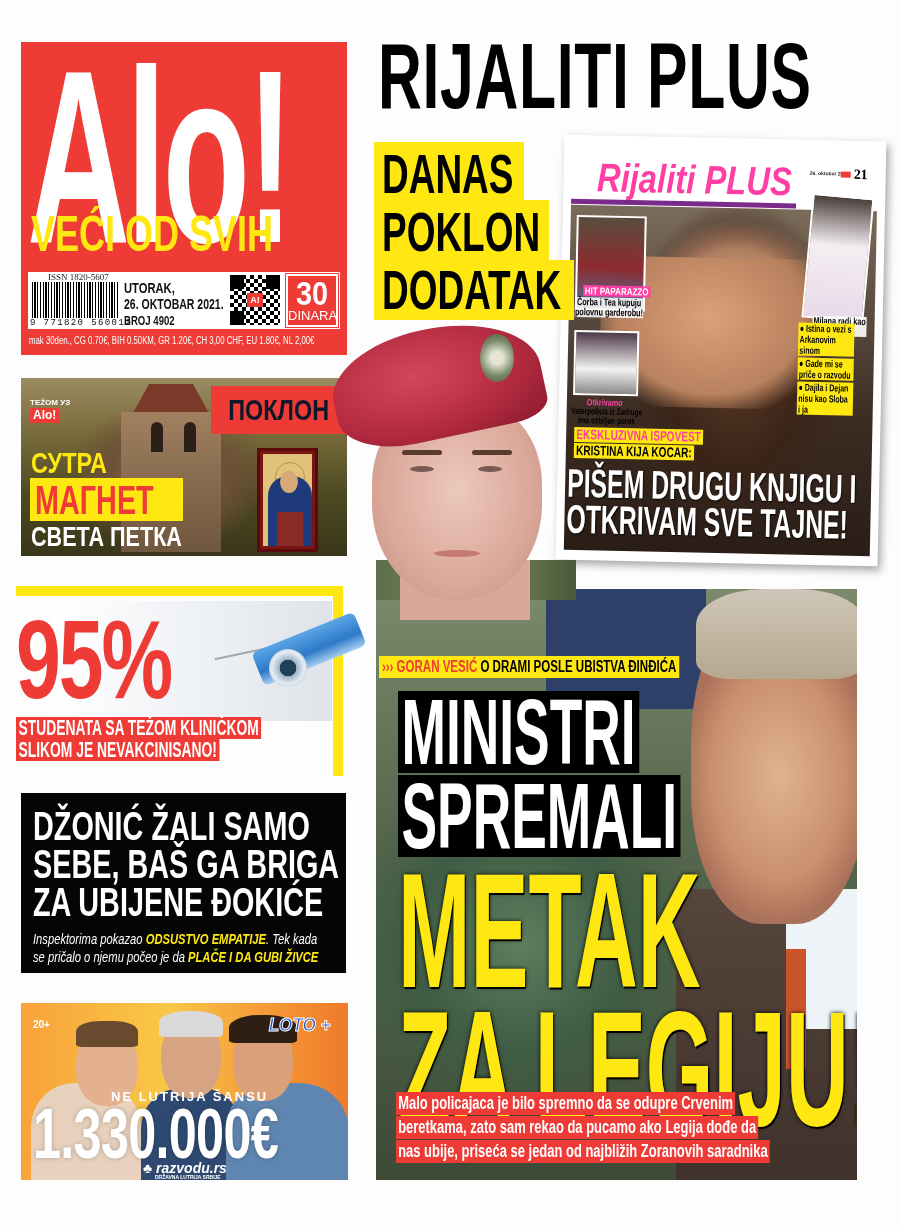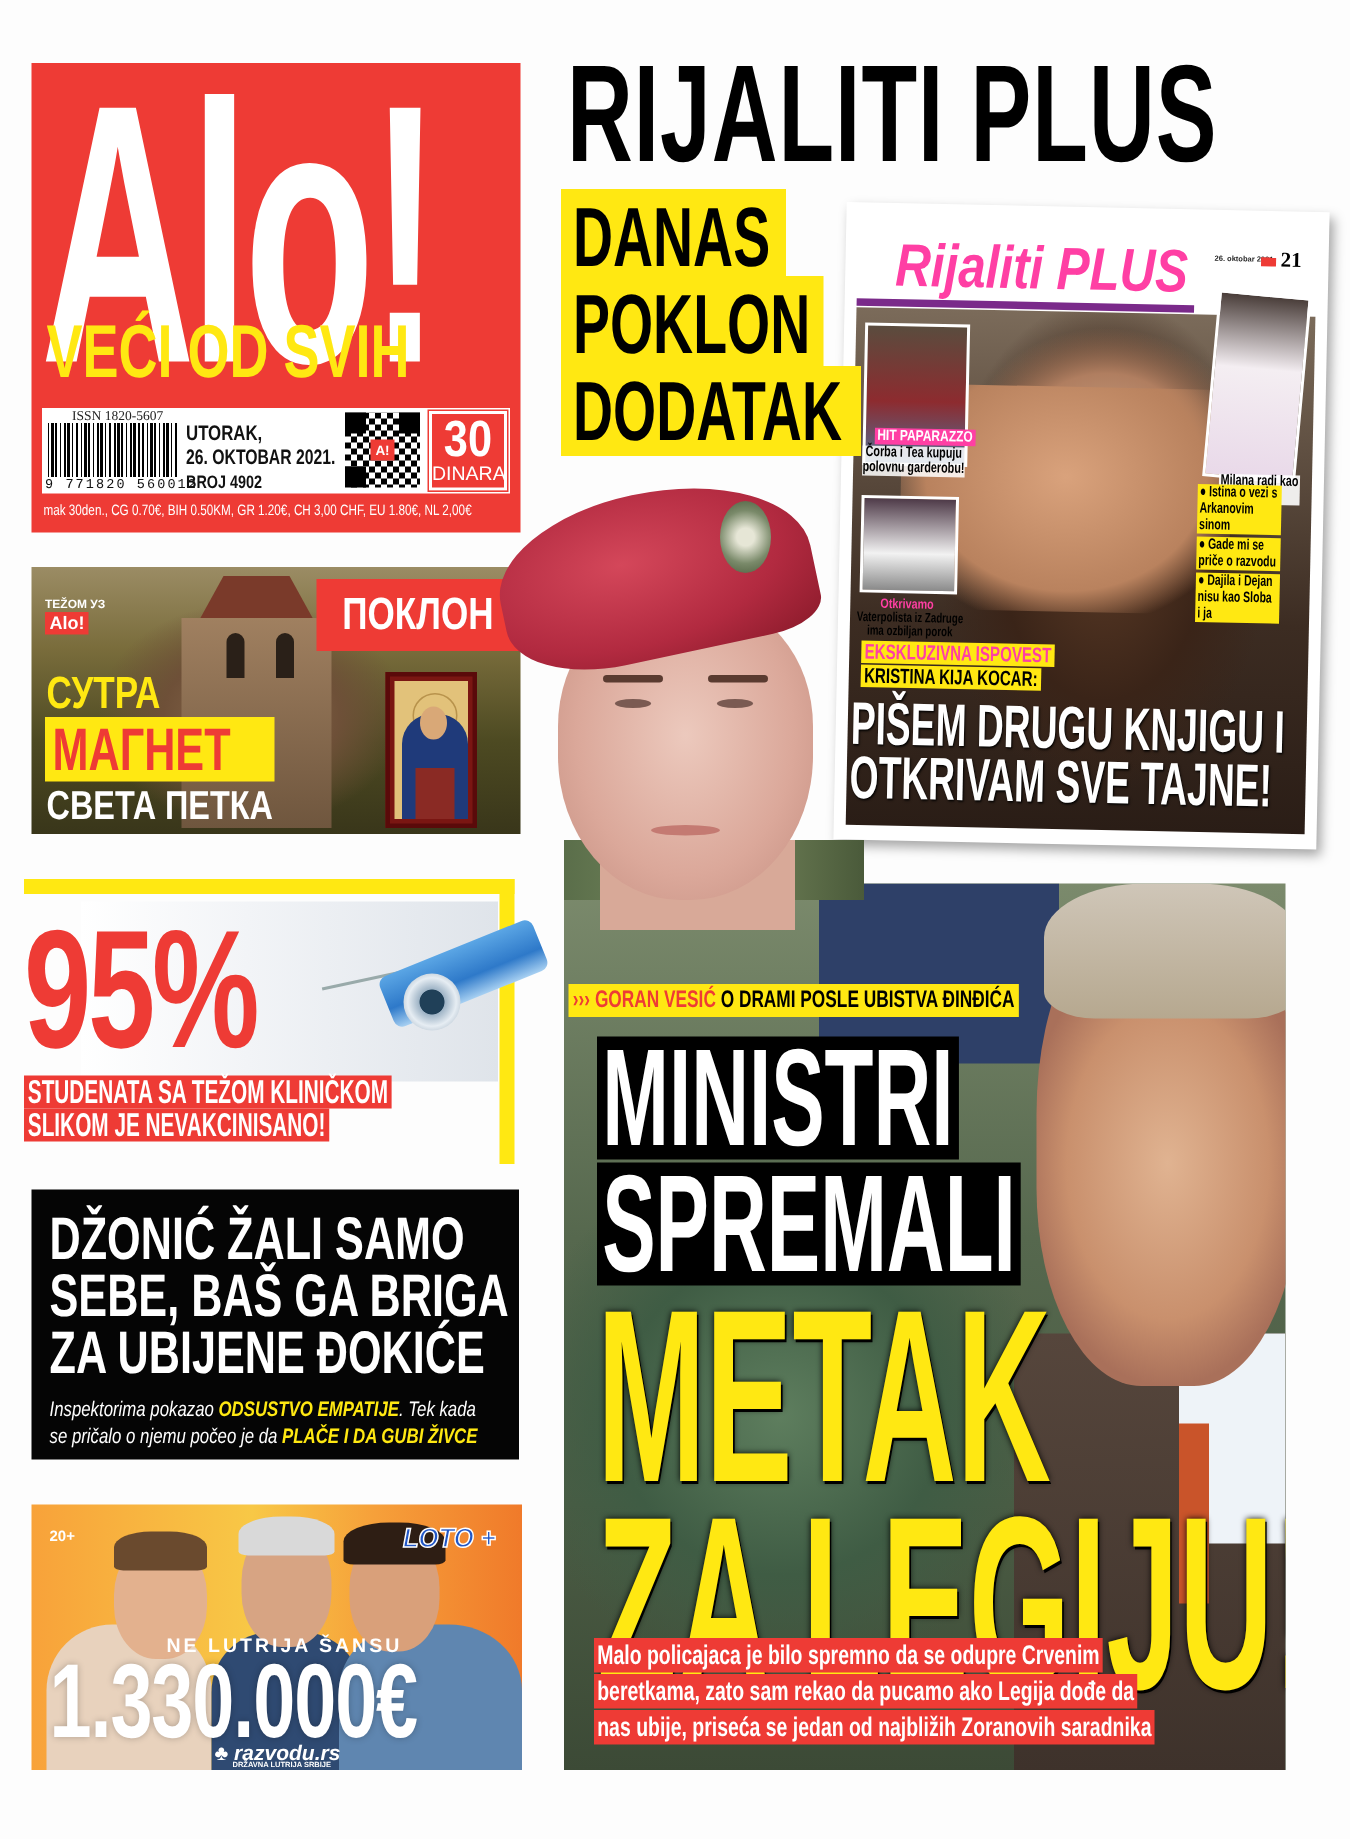"DANAS" #danas { top: 126px -> 142px }
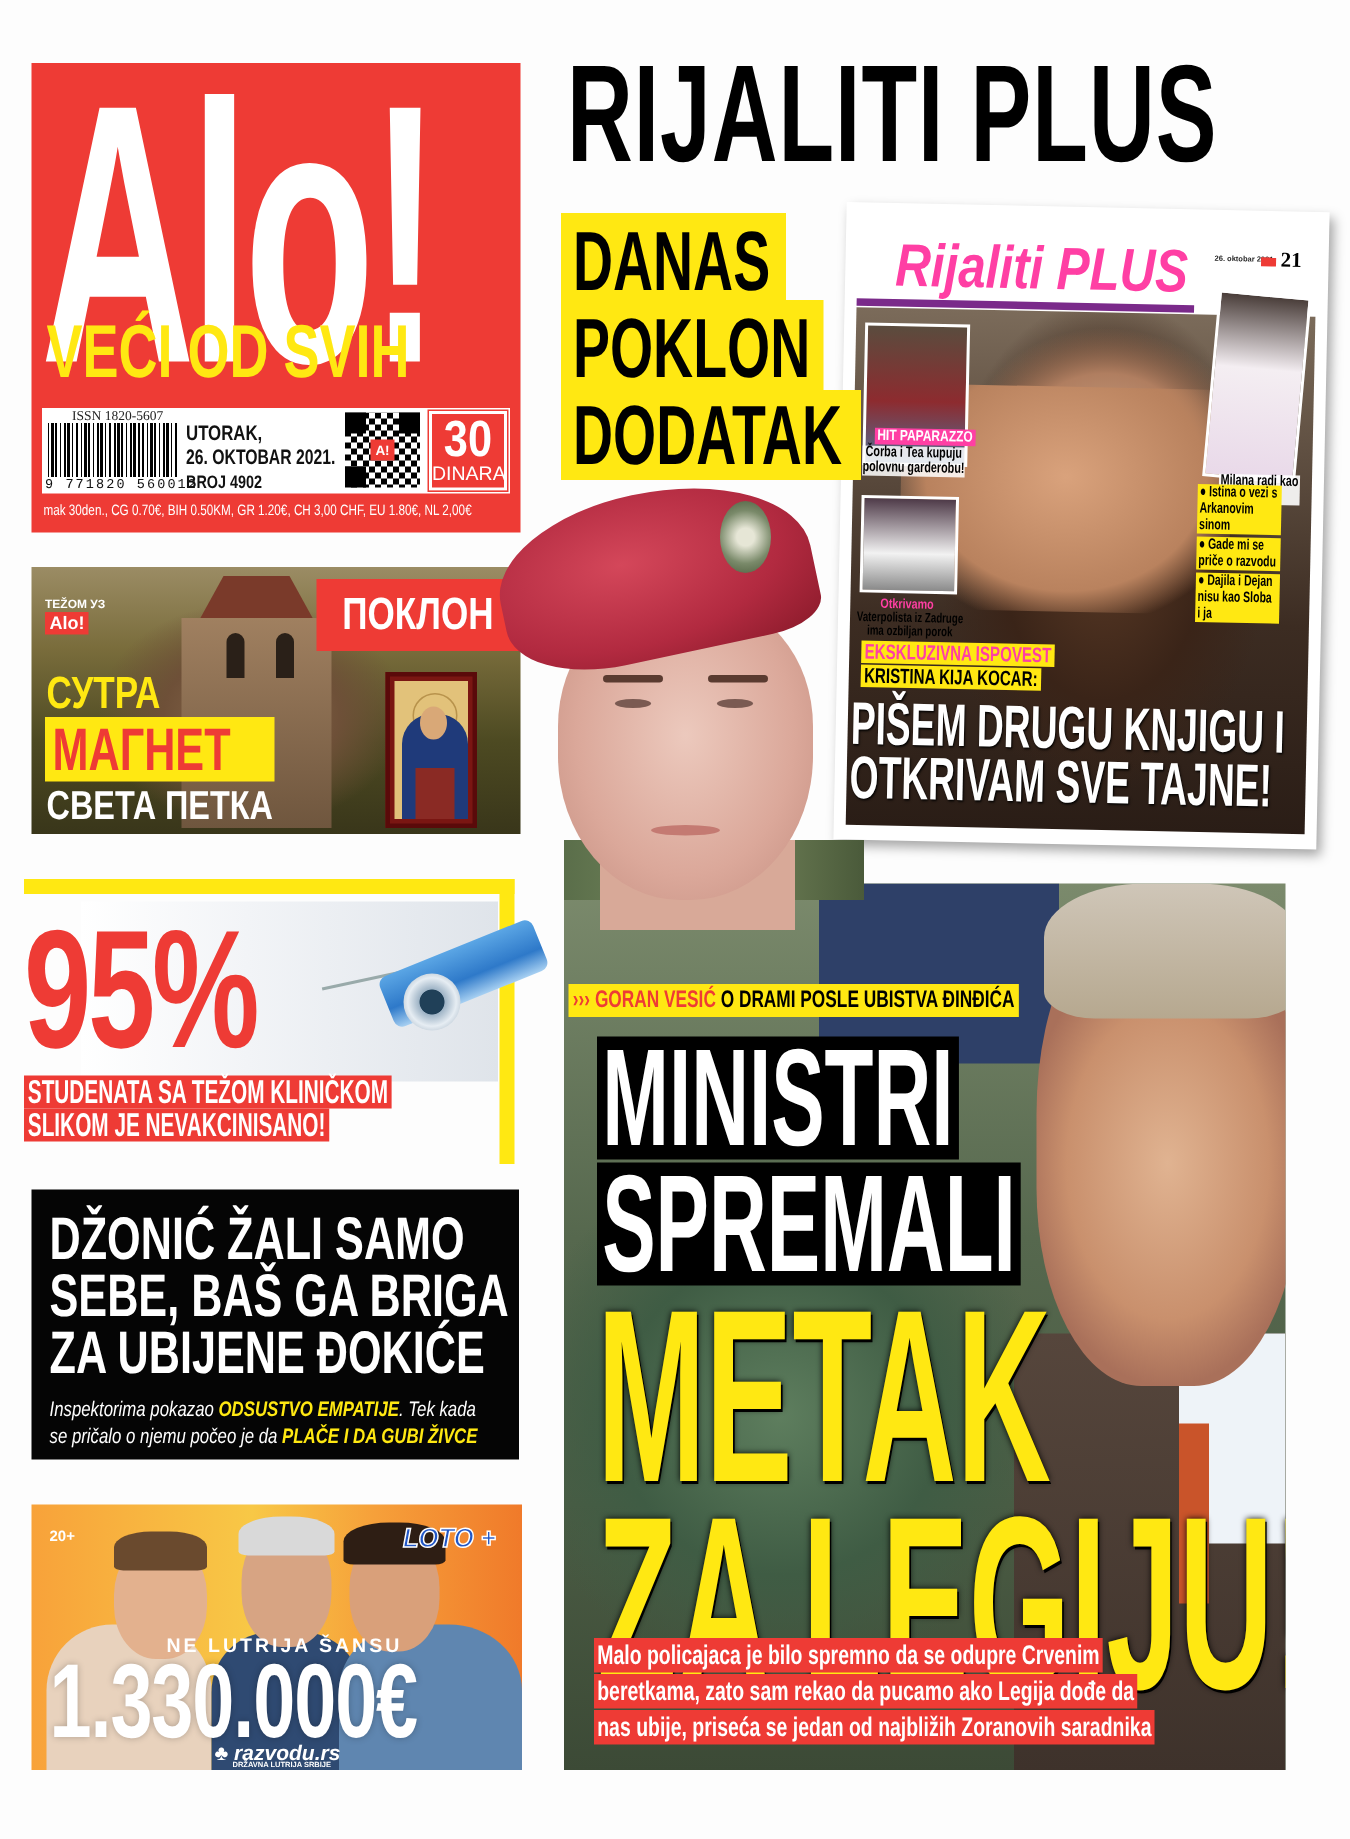"ПОКЛОН" #poklon-badge { color: #ffffff -> #0f172a }
